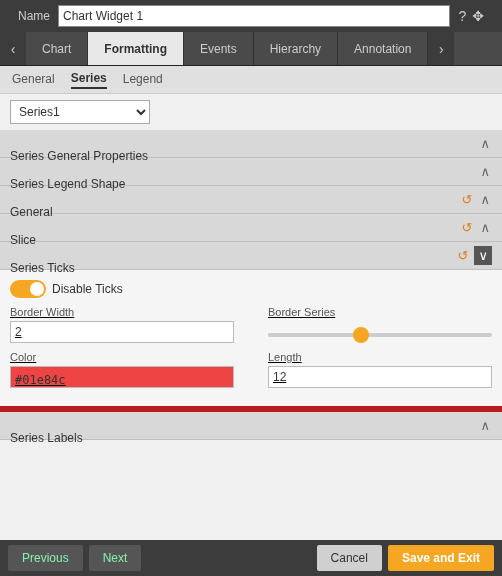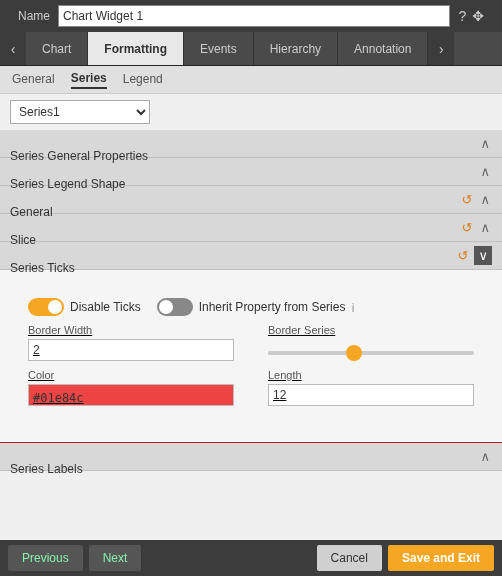"Disable Ticks" .section-content { border-bottom: 1px solid #b91c1c -> 6px solid #b91c1c; padding: 28px -> 10px }
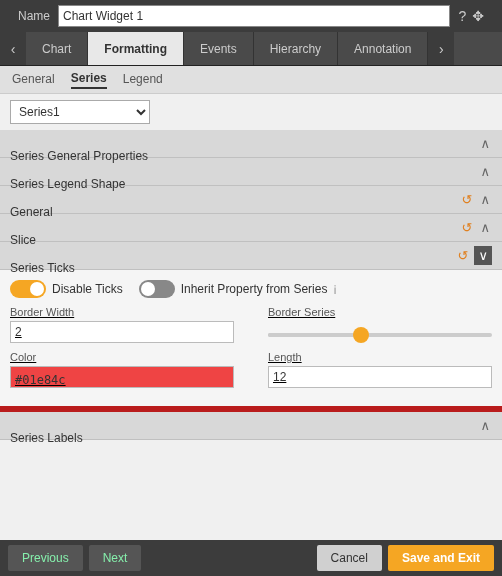"Inherit Property from Series" div.toggle-group { html: <div> <div> <div> <div></div> </div> </div> <span>Inherit Property from Series</span> <span>ℹ</span> </div> -> none }
